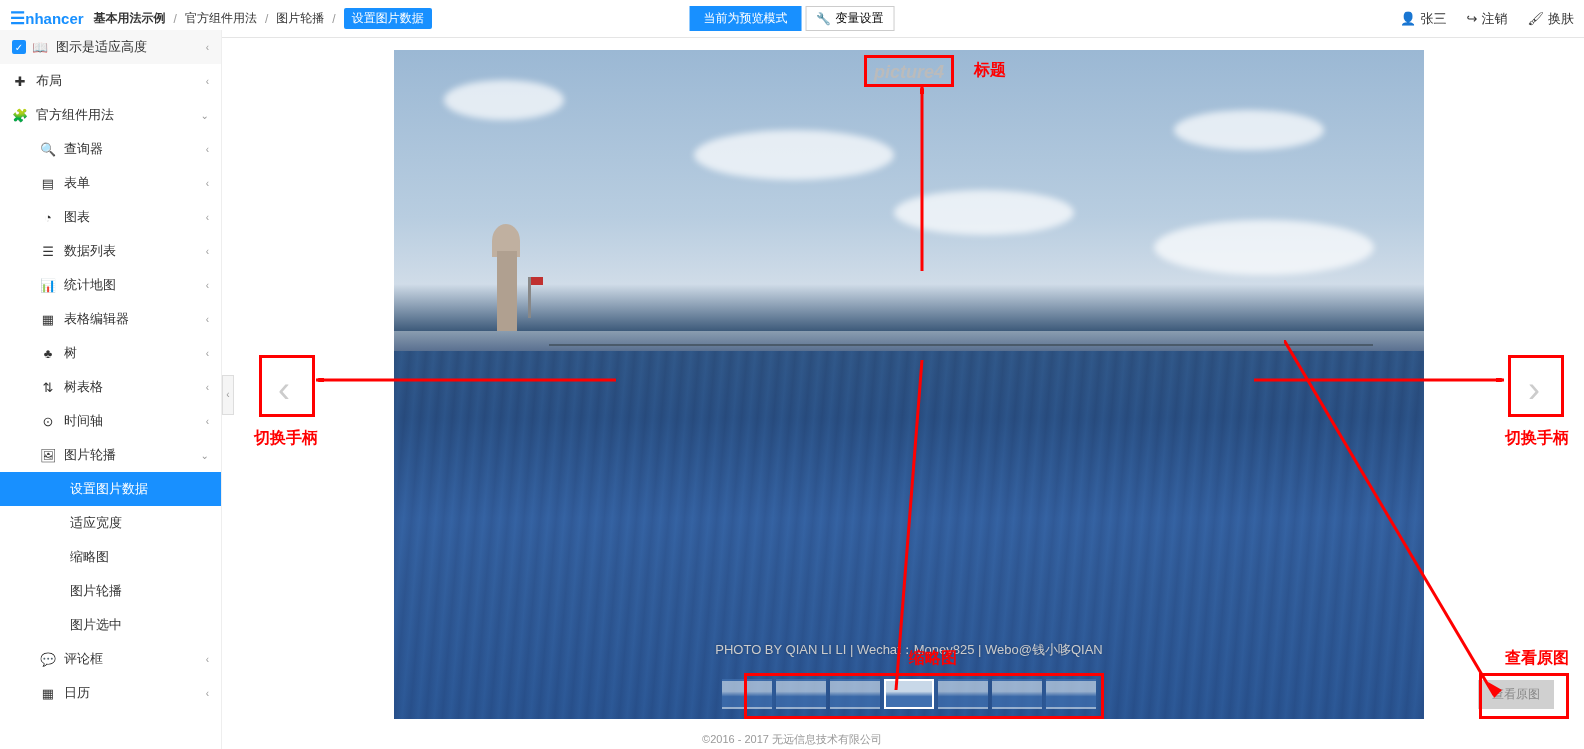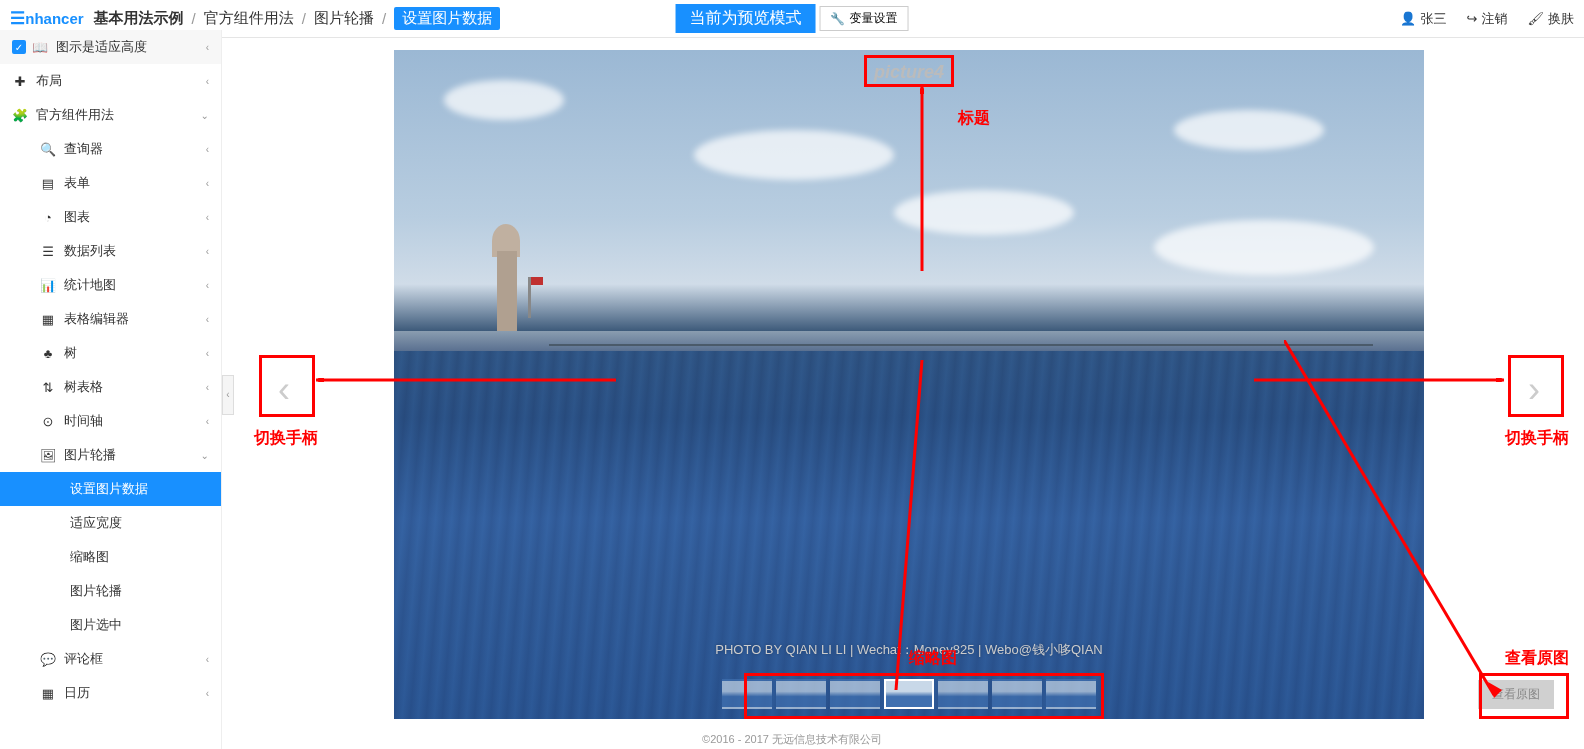"基本用法示例" .breadcrumb { font-size: 15px -> 12px }
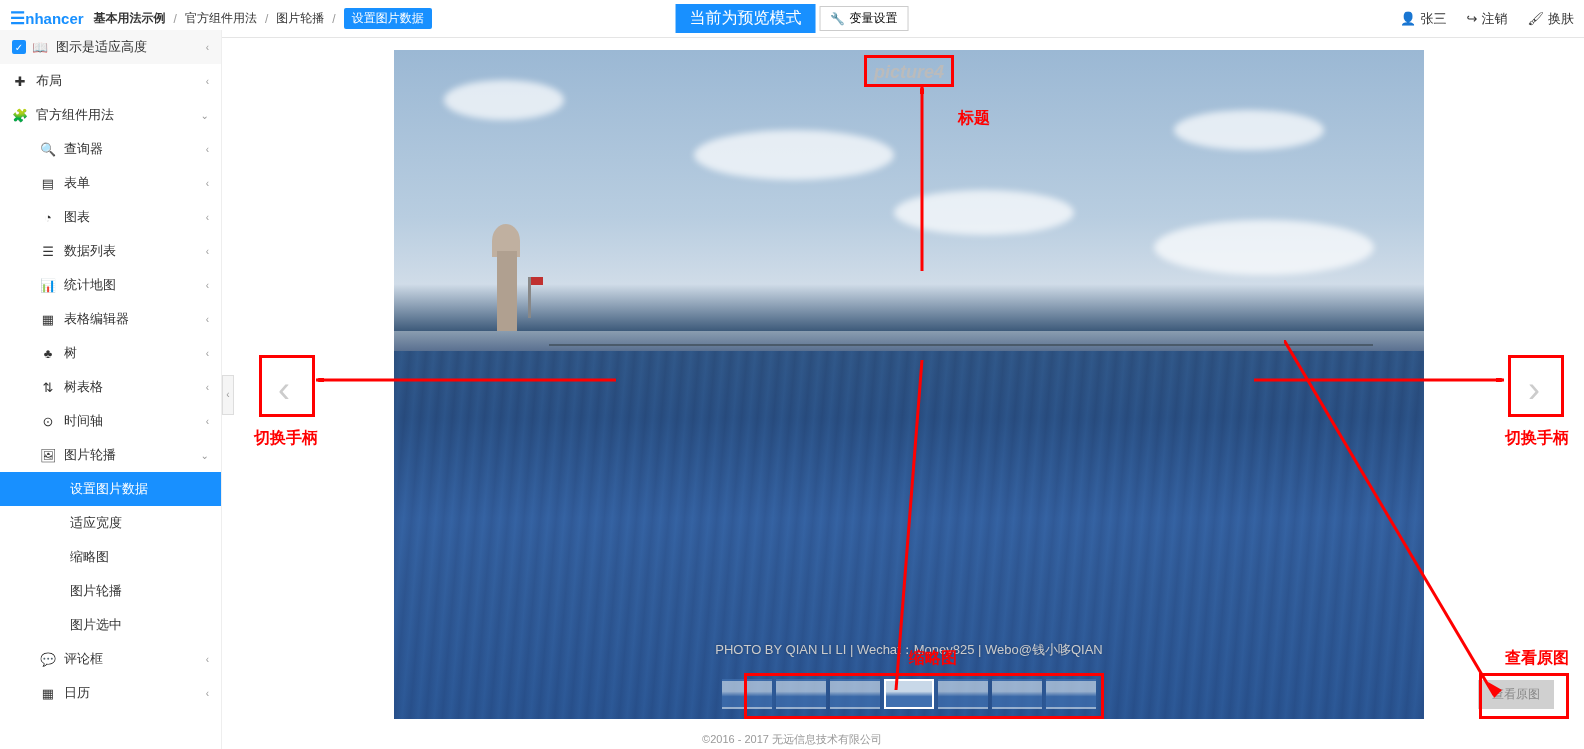"当前为预览模式" .preview-badge { font-size: 16px -> 12px }
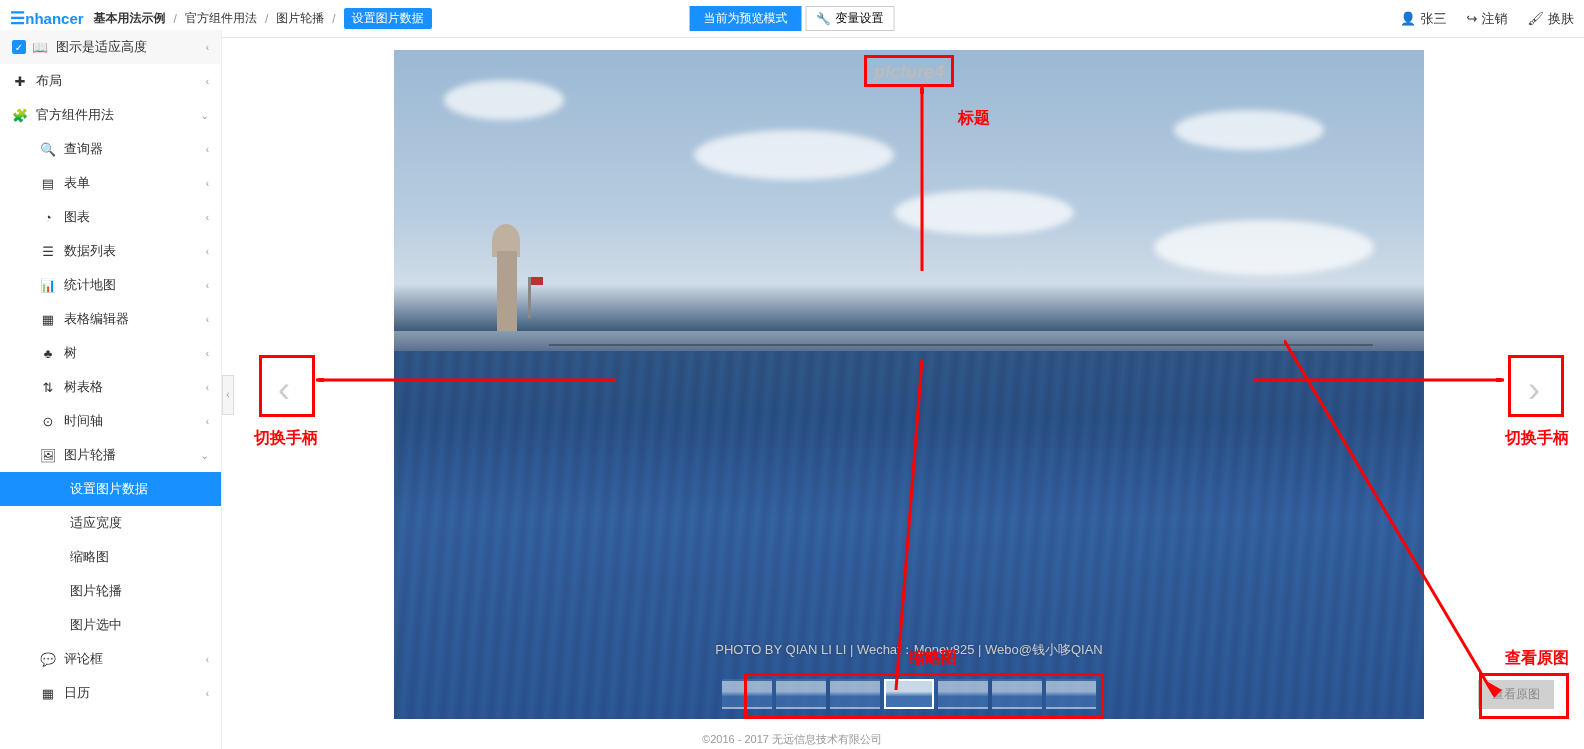"标题" div.anno-label { left: 704px -> 720px; margin-top: 48px -> none }
